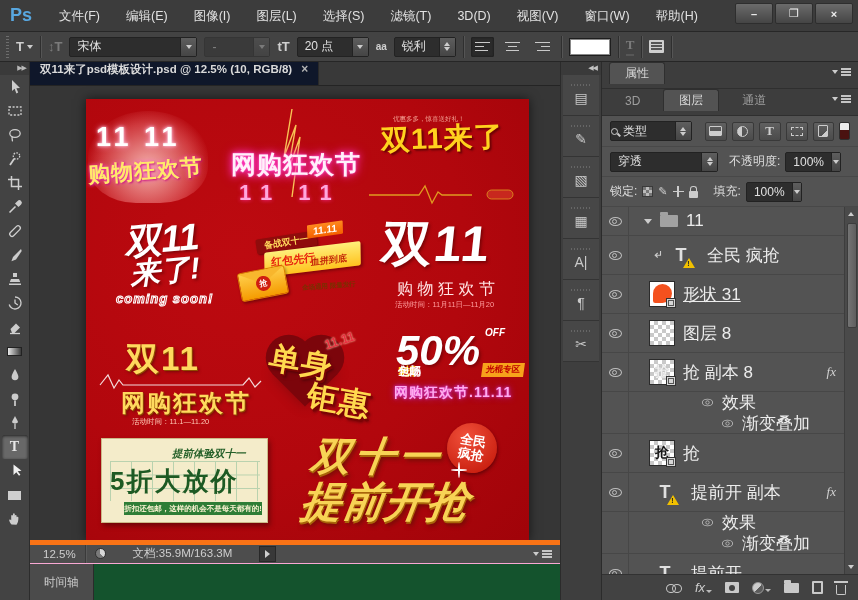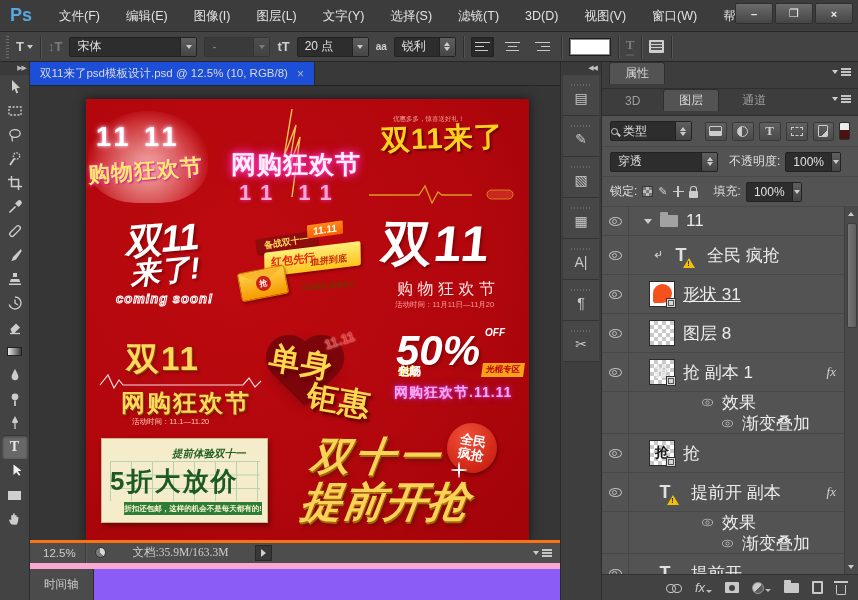"文字(Y)" span.menu-item { html: <span>文字(Y)</span> -> none }
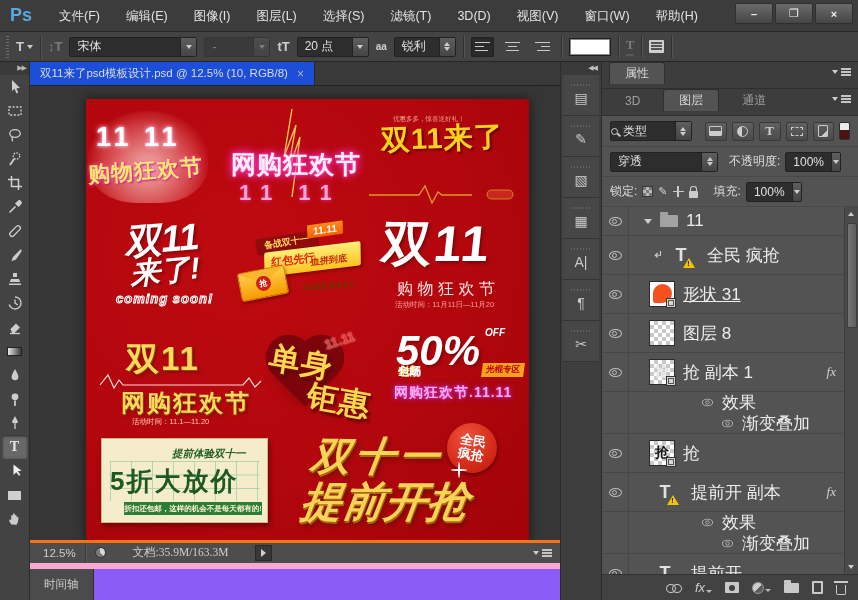"双11来了psd模板设计.psd @ 12.5% (10, RGB/8)" .doctab { align-items: center -> flex-start; background: #1d4ed8 -> #0f172a; font-weight: none -> bold }
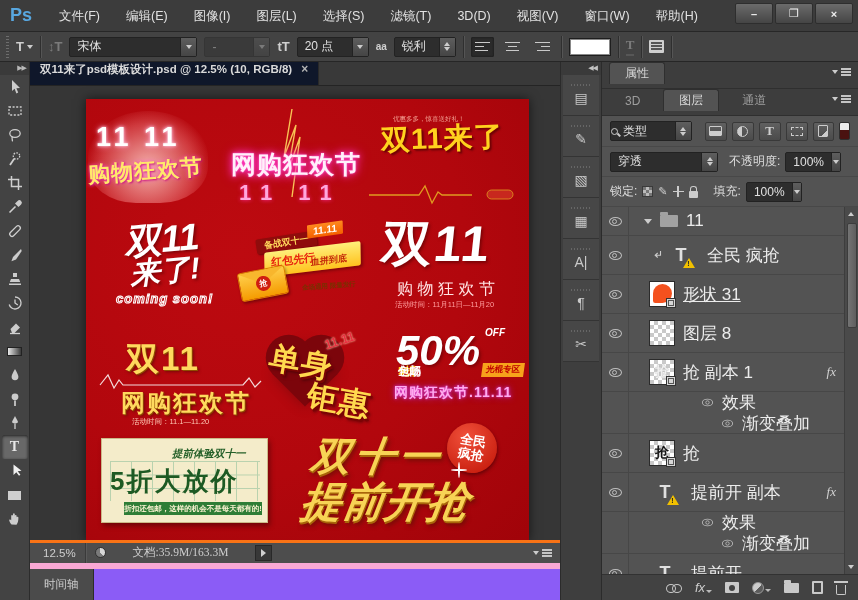"抢 副本 1" span.lname { text: 1 -> 8 }
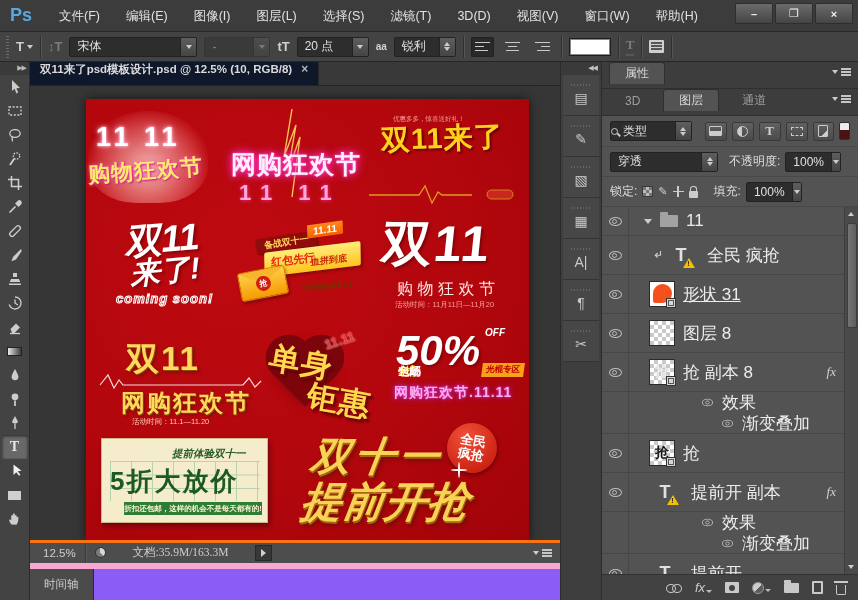"12.5%" .statusbar { border-top: 3px solid #f97316 -> 5px solid #f97316 }
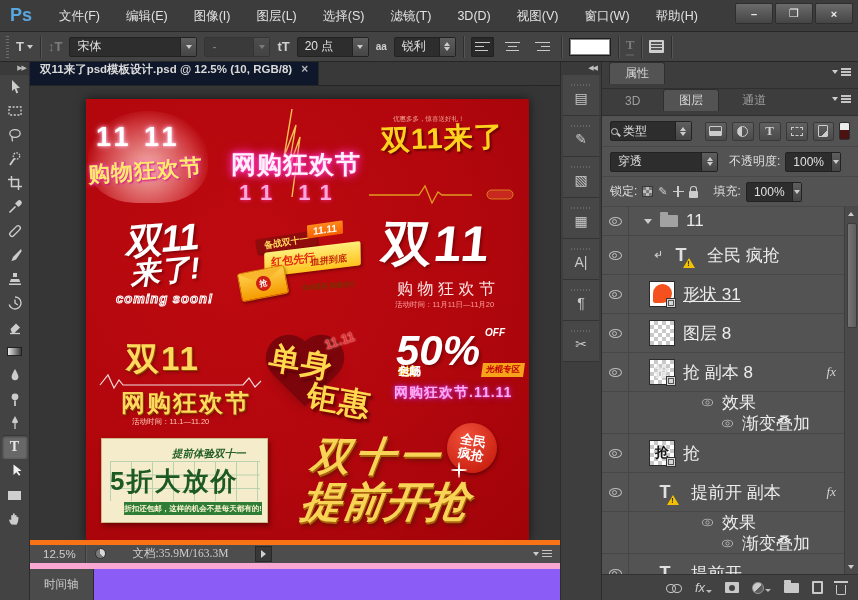"文档:35.9M/163.3M" .sb-doc { font-family: Liberation Serif, serif -> none }
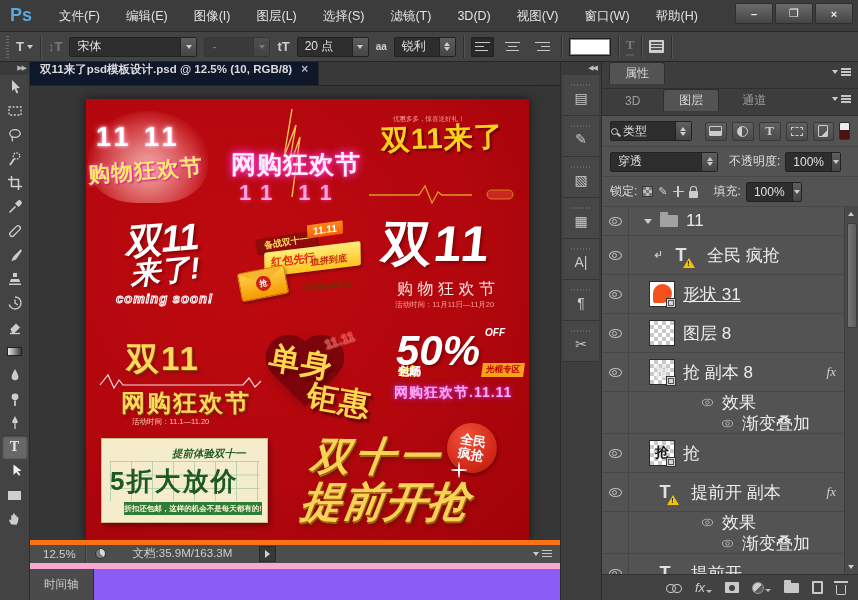"时间轴" .timelinebar { background: #8b5cf6 -> #14532d; border-top: 6px solid #f9a8d4 -> 1px solid #f9a8d4 }
